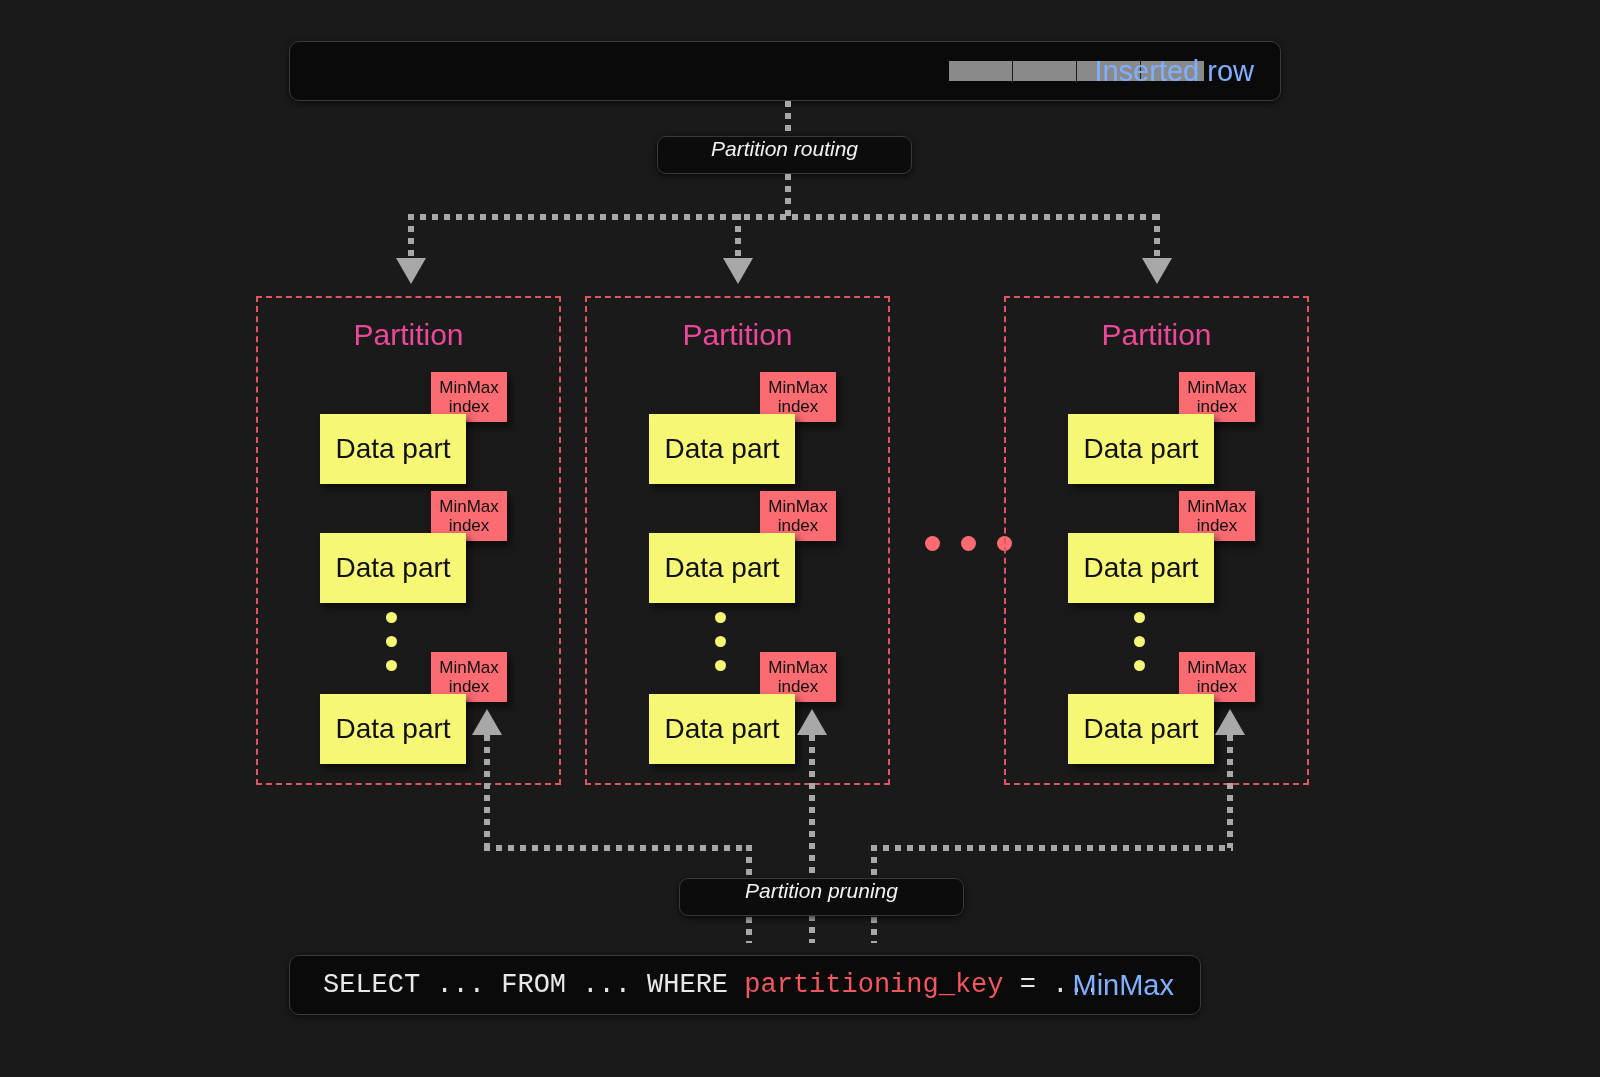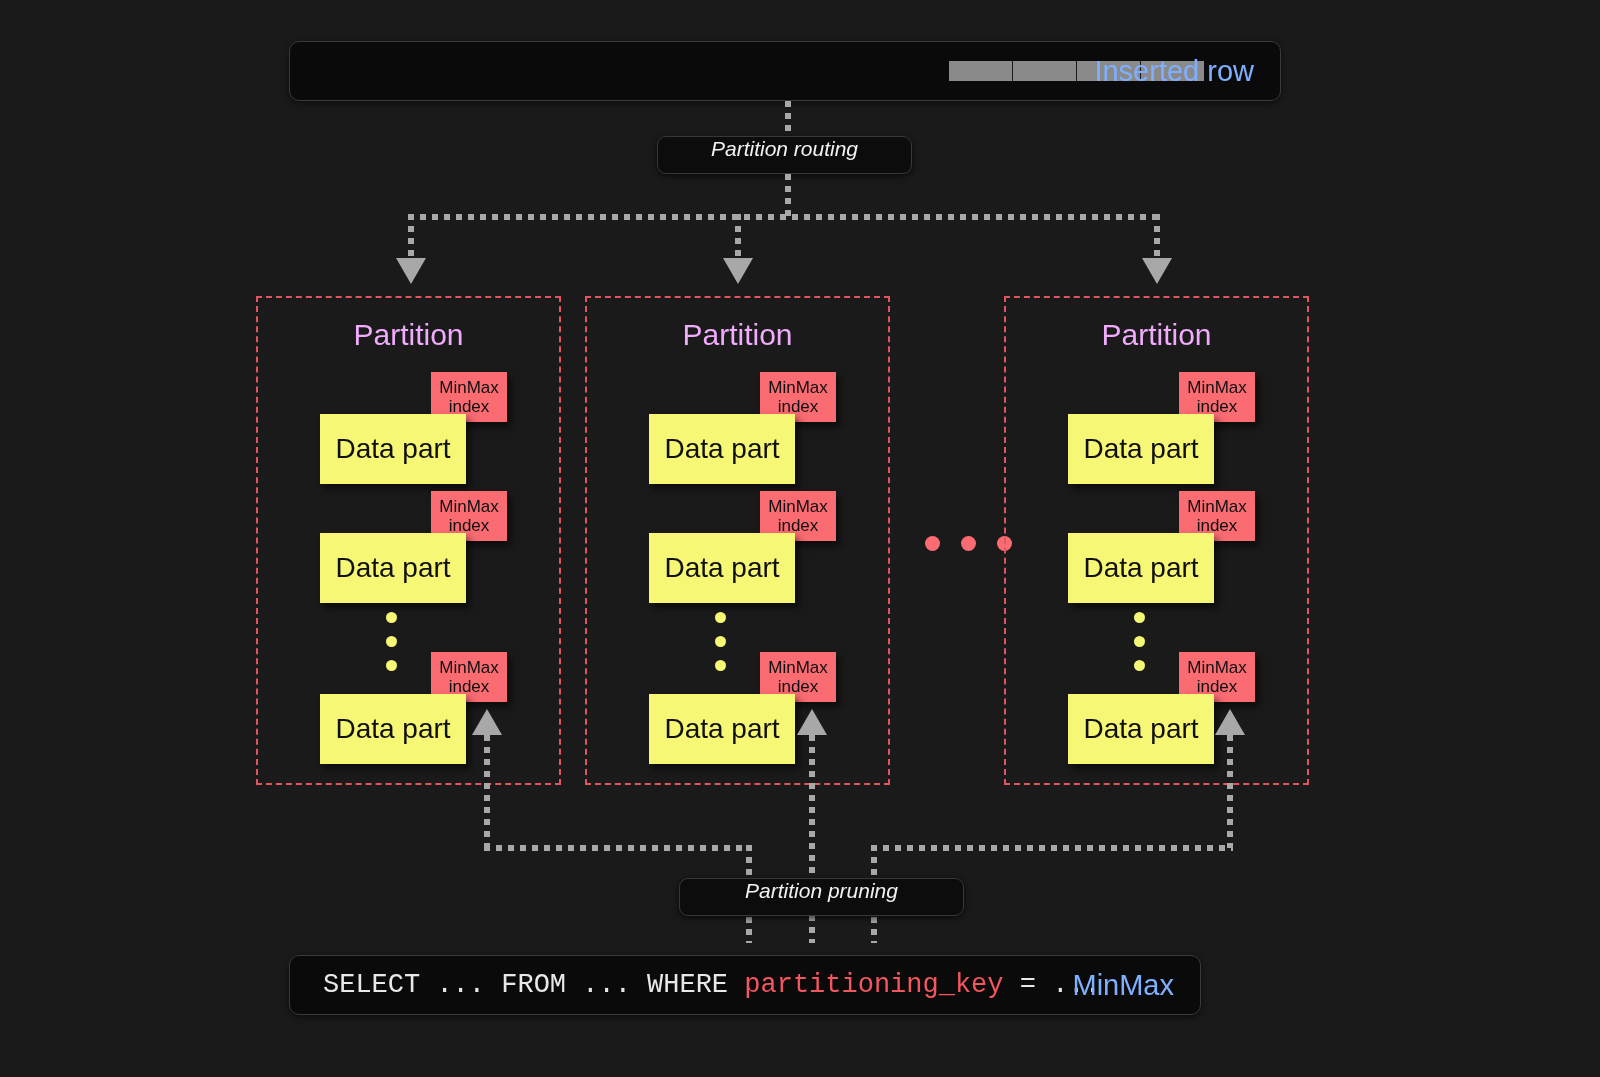"Partition" .partition-title { color: #f0abfc -> #ec4899 }
